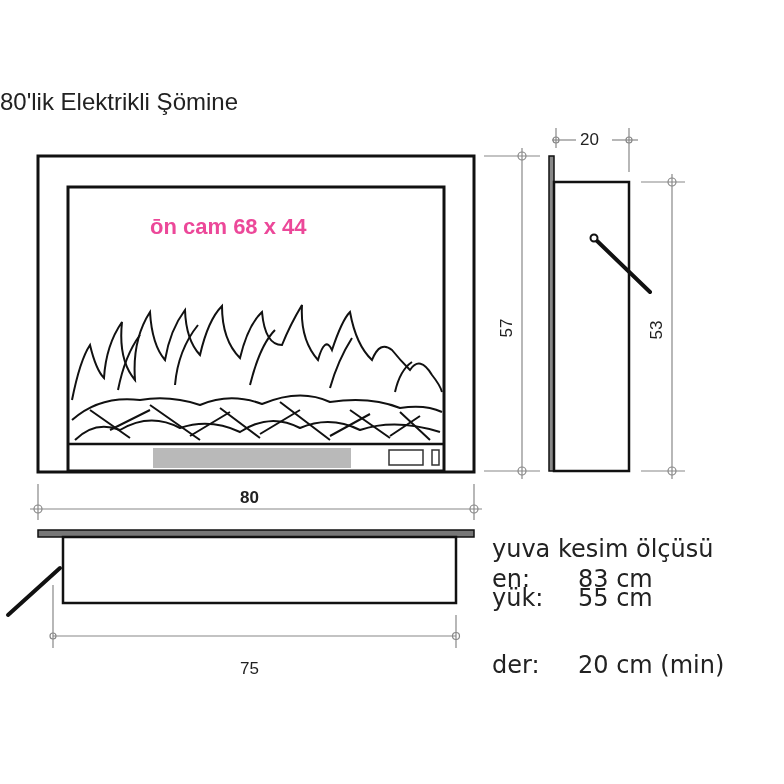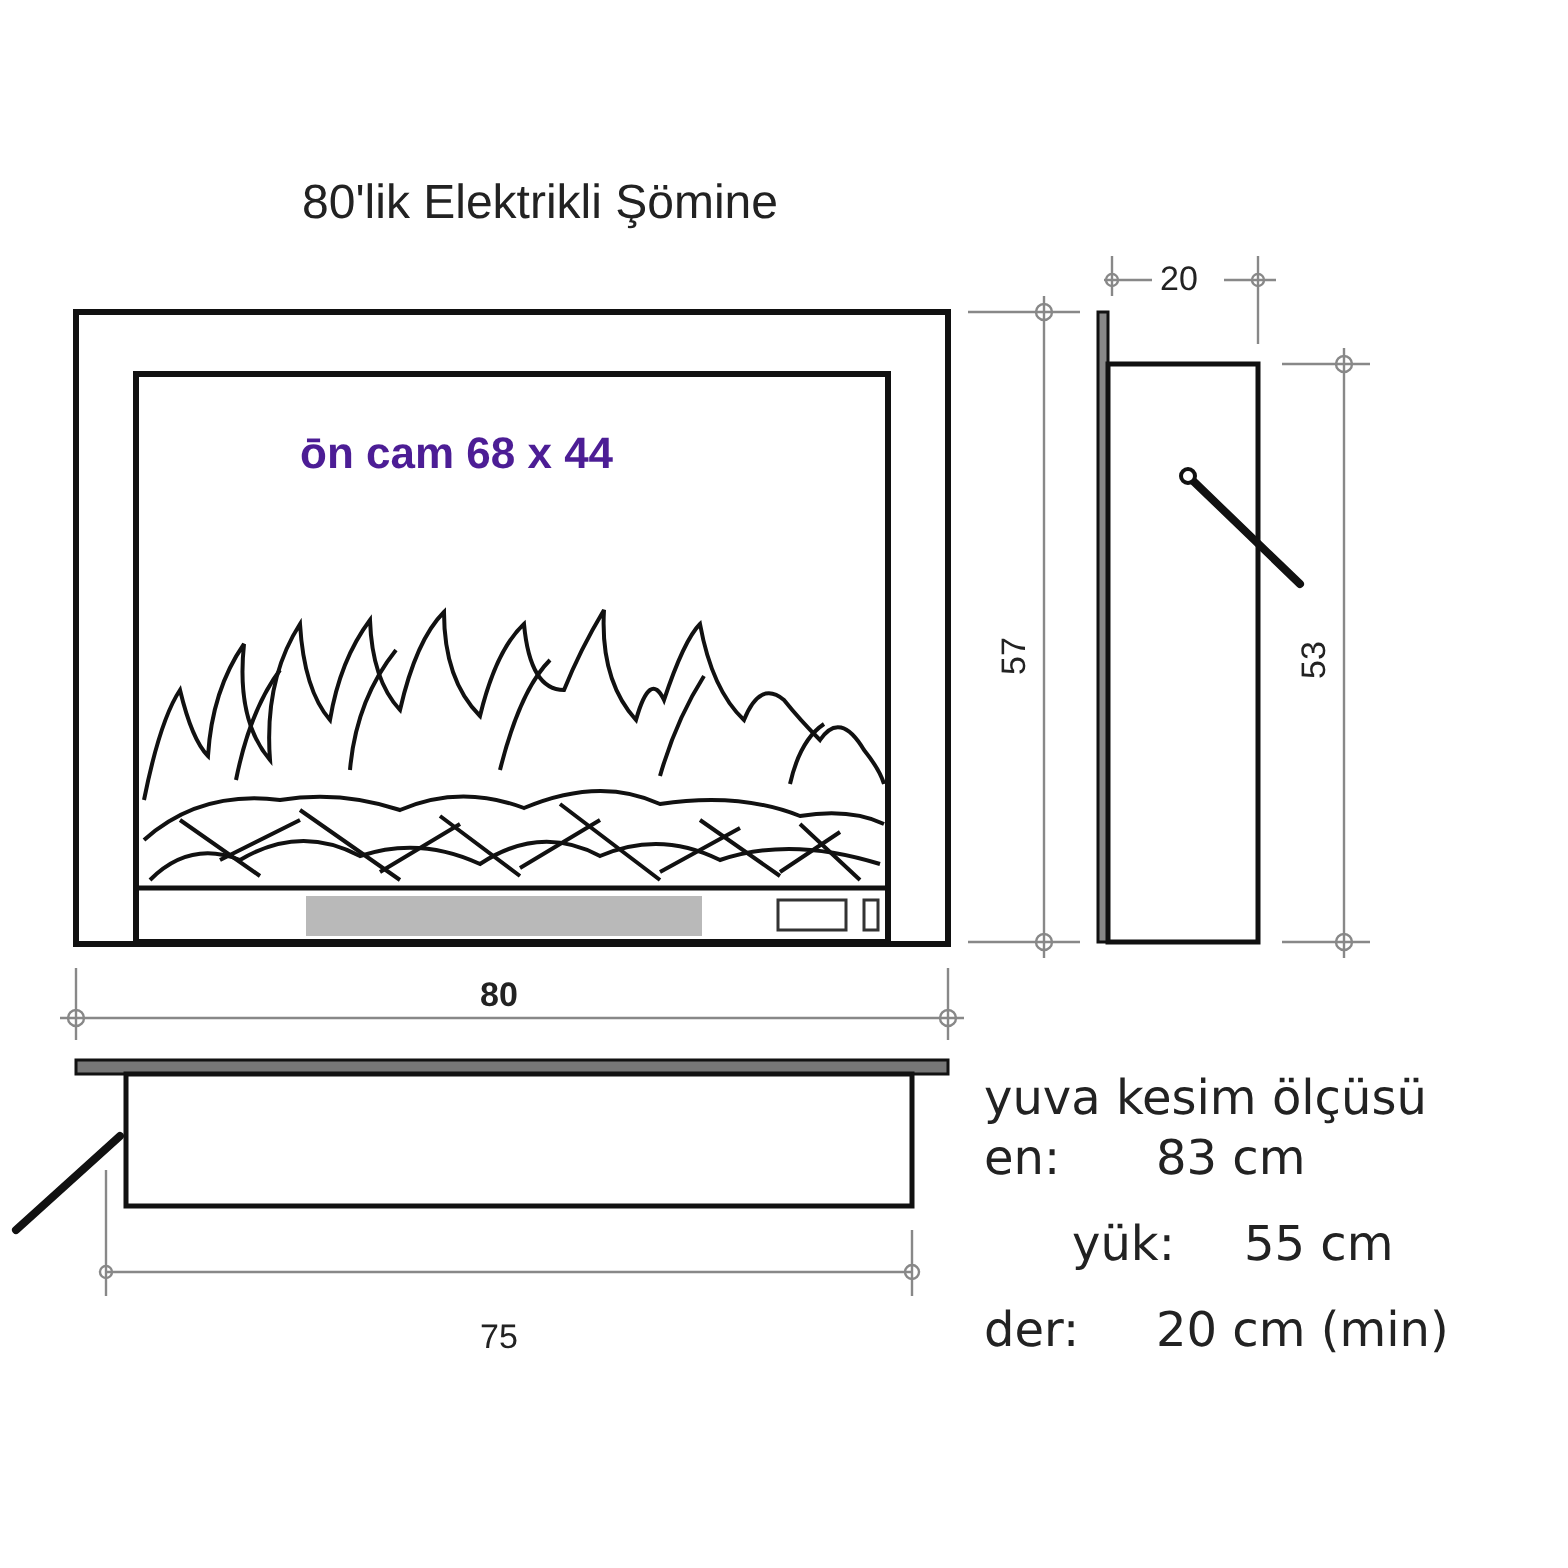"80'lik Elektrikli Şömine" .title { text-align: center -> none }
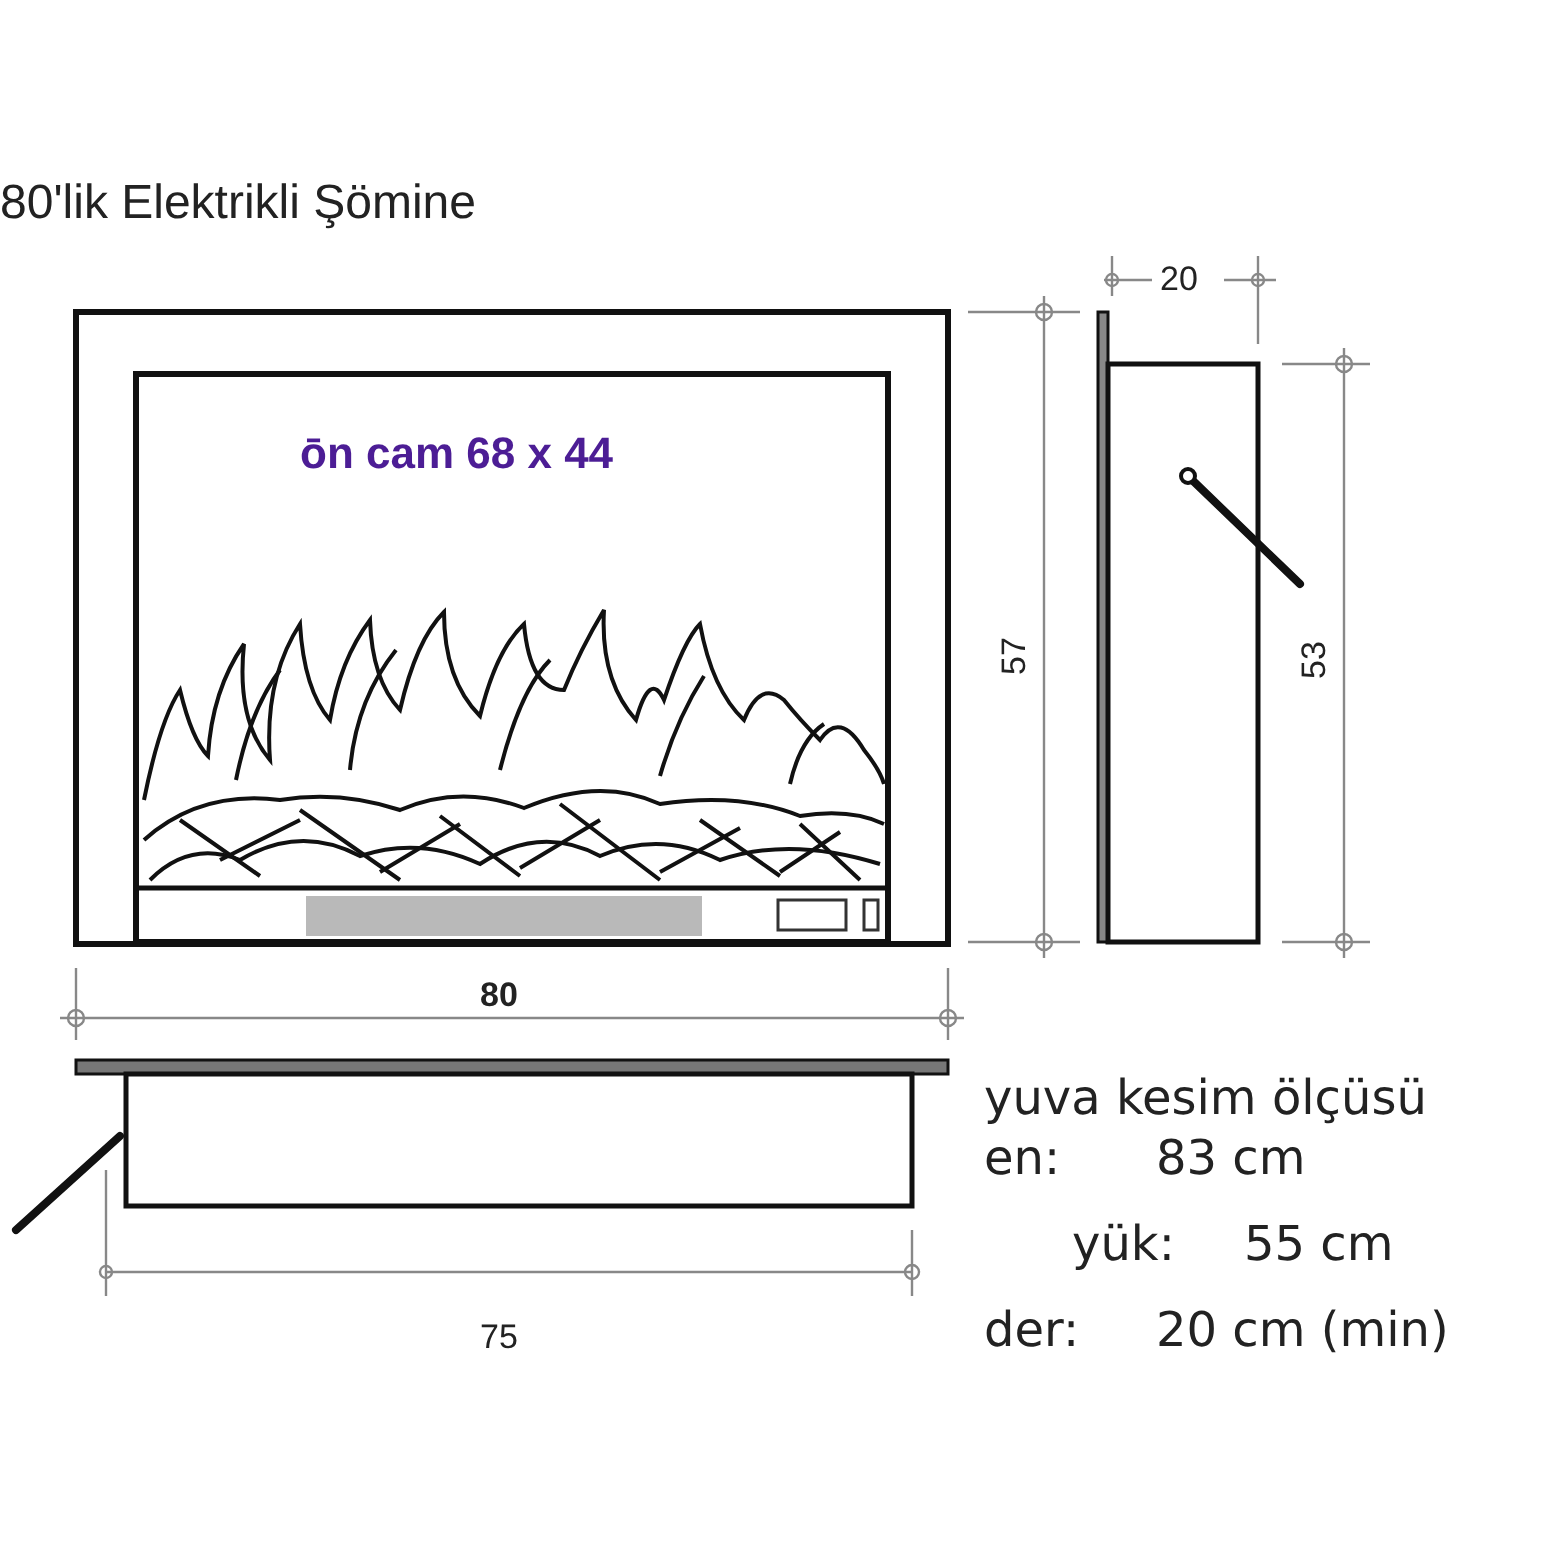"ōn cam 68 x 44" .glass-label { color: #4c1d95 -> #ec4899 }
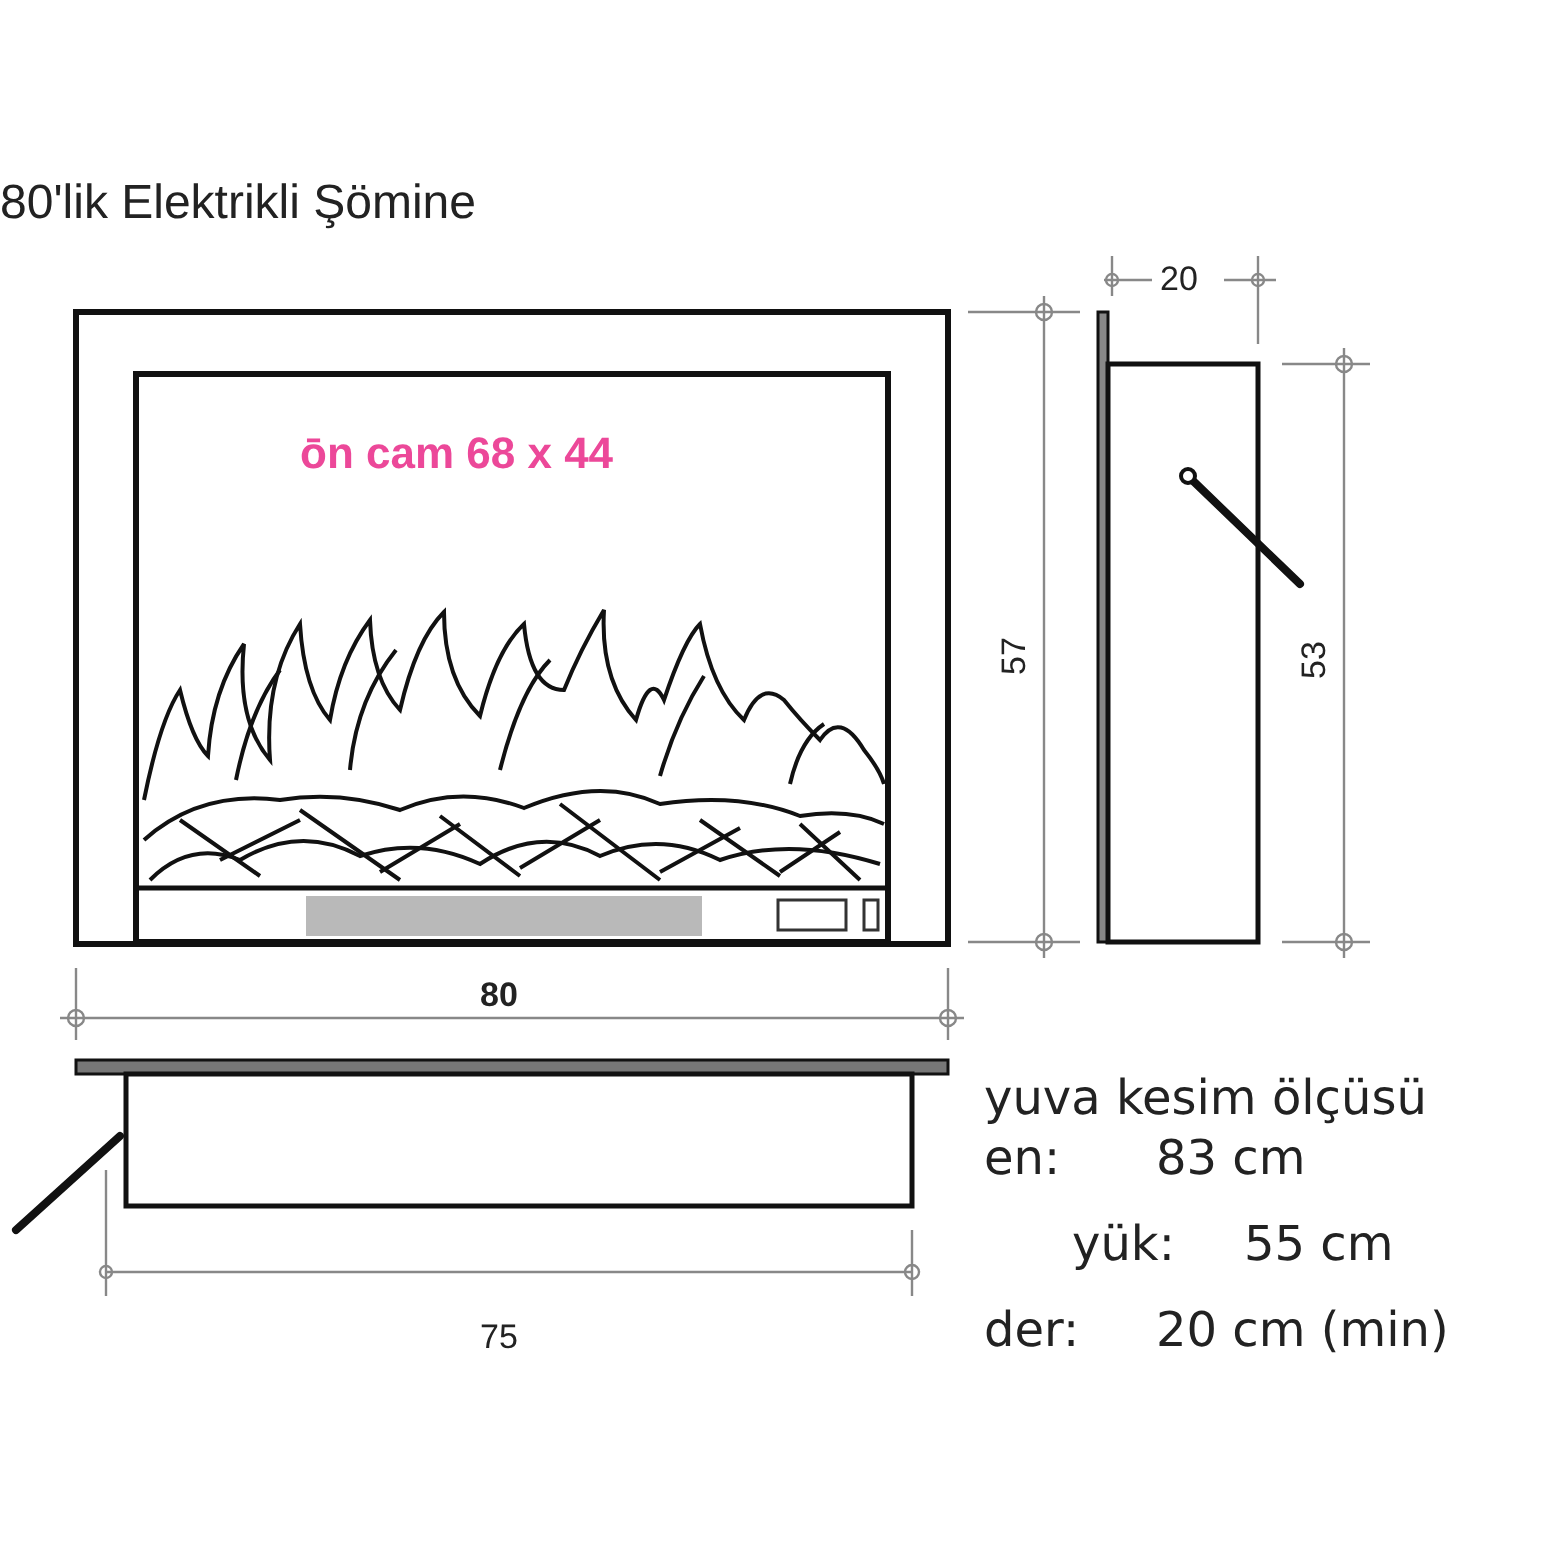"yük: 55 cm" div.spec { margin-left: 44px -> none; top: 608px -> 584px }
